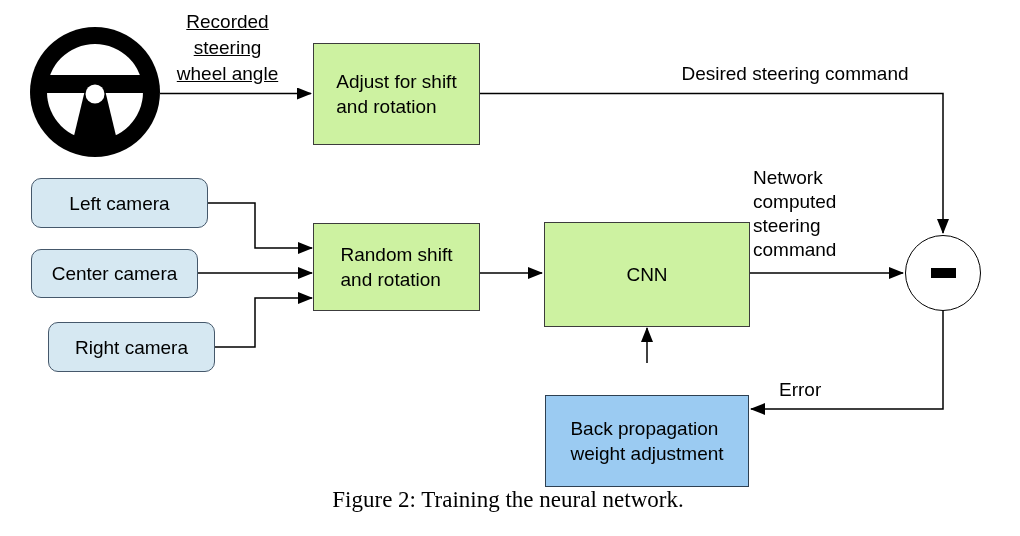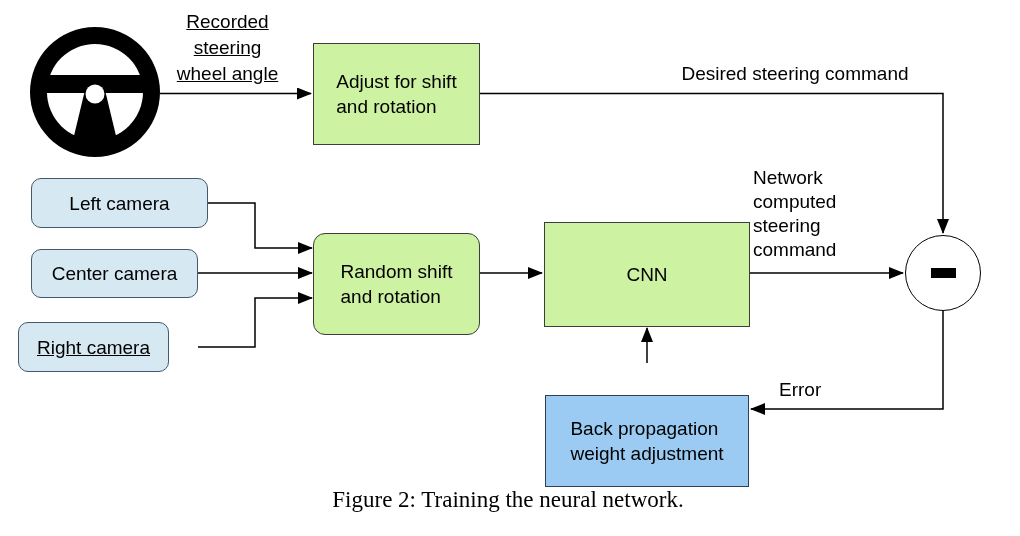"Random shift" div.box { border-radius: 12px -> none; height: 102px -> 88px; top: 233px -> 223px }
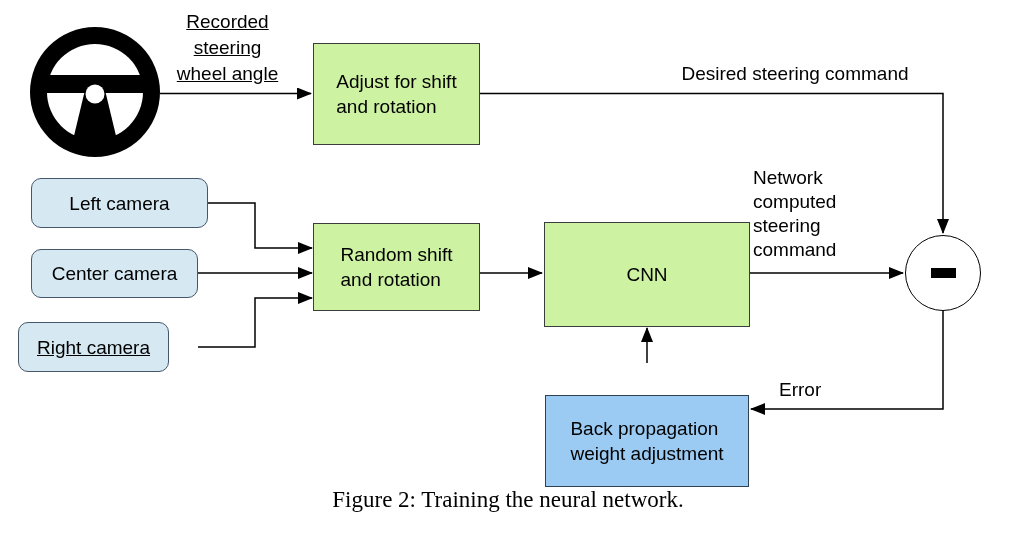"Right camera" div.box { left: 18px -> 48px; text-decoration: underline -> none; width: 151px -> 167px }
